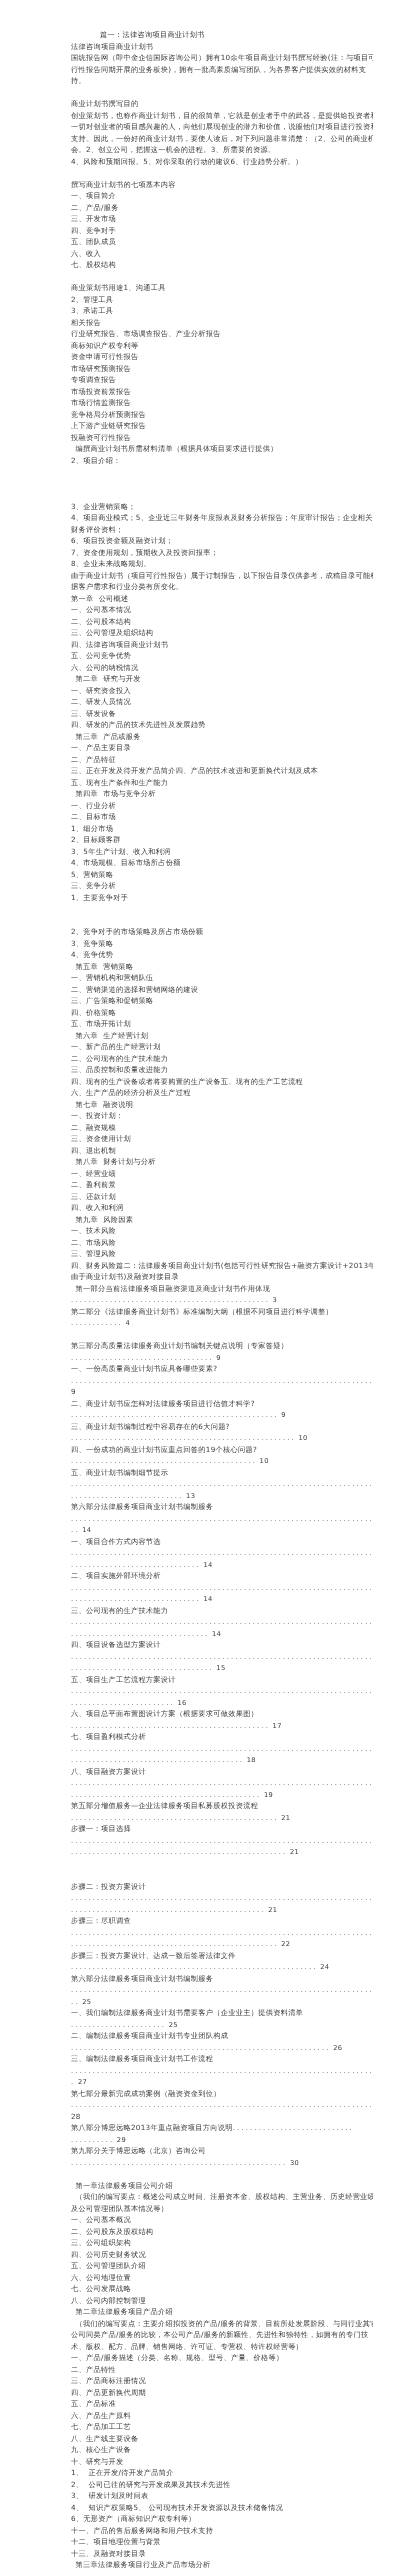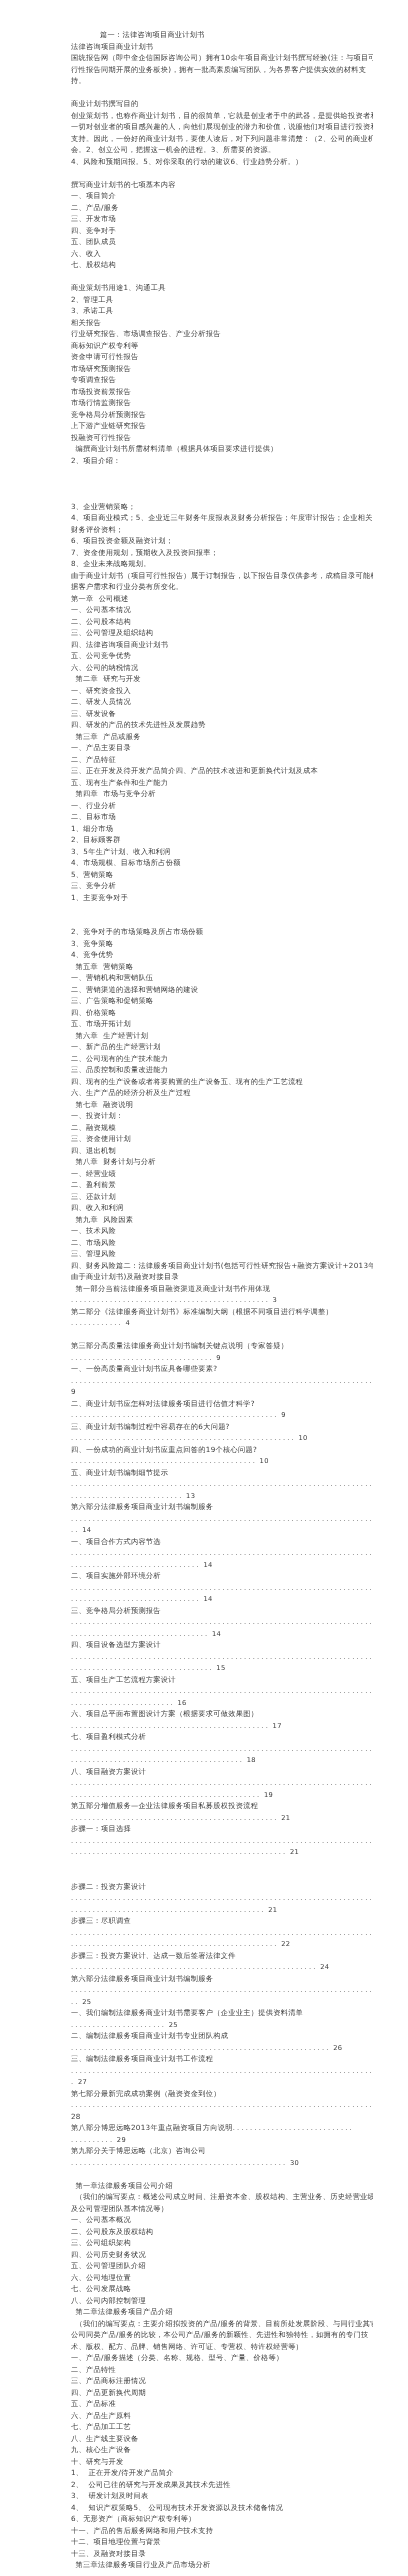"三、竞争格局分析预测报告" span { text: 竞争格局分析预测报告 -> 公司现有的生产技术能力 }
